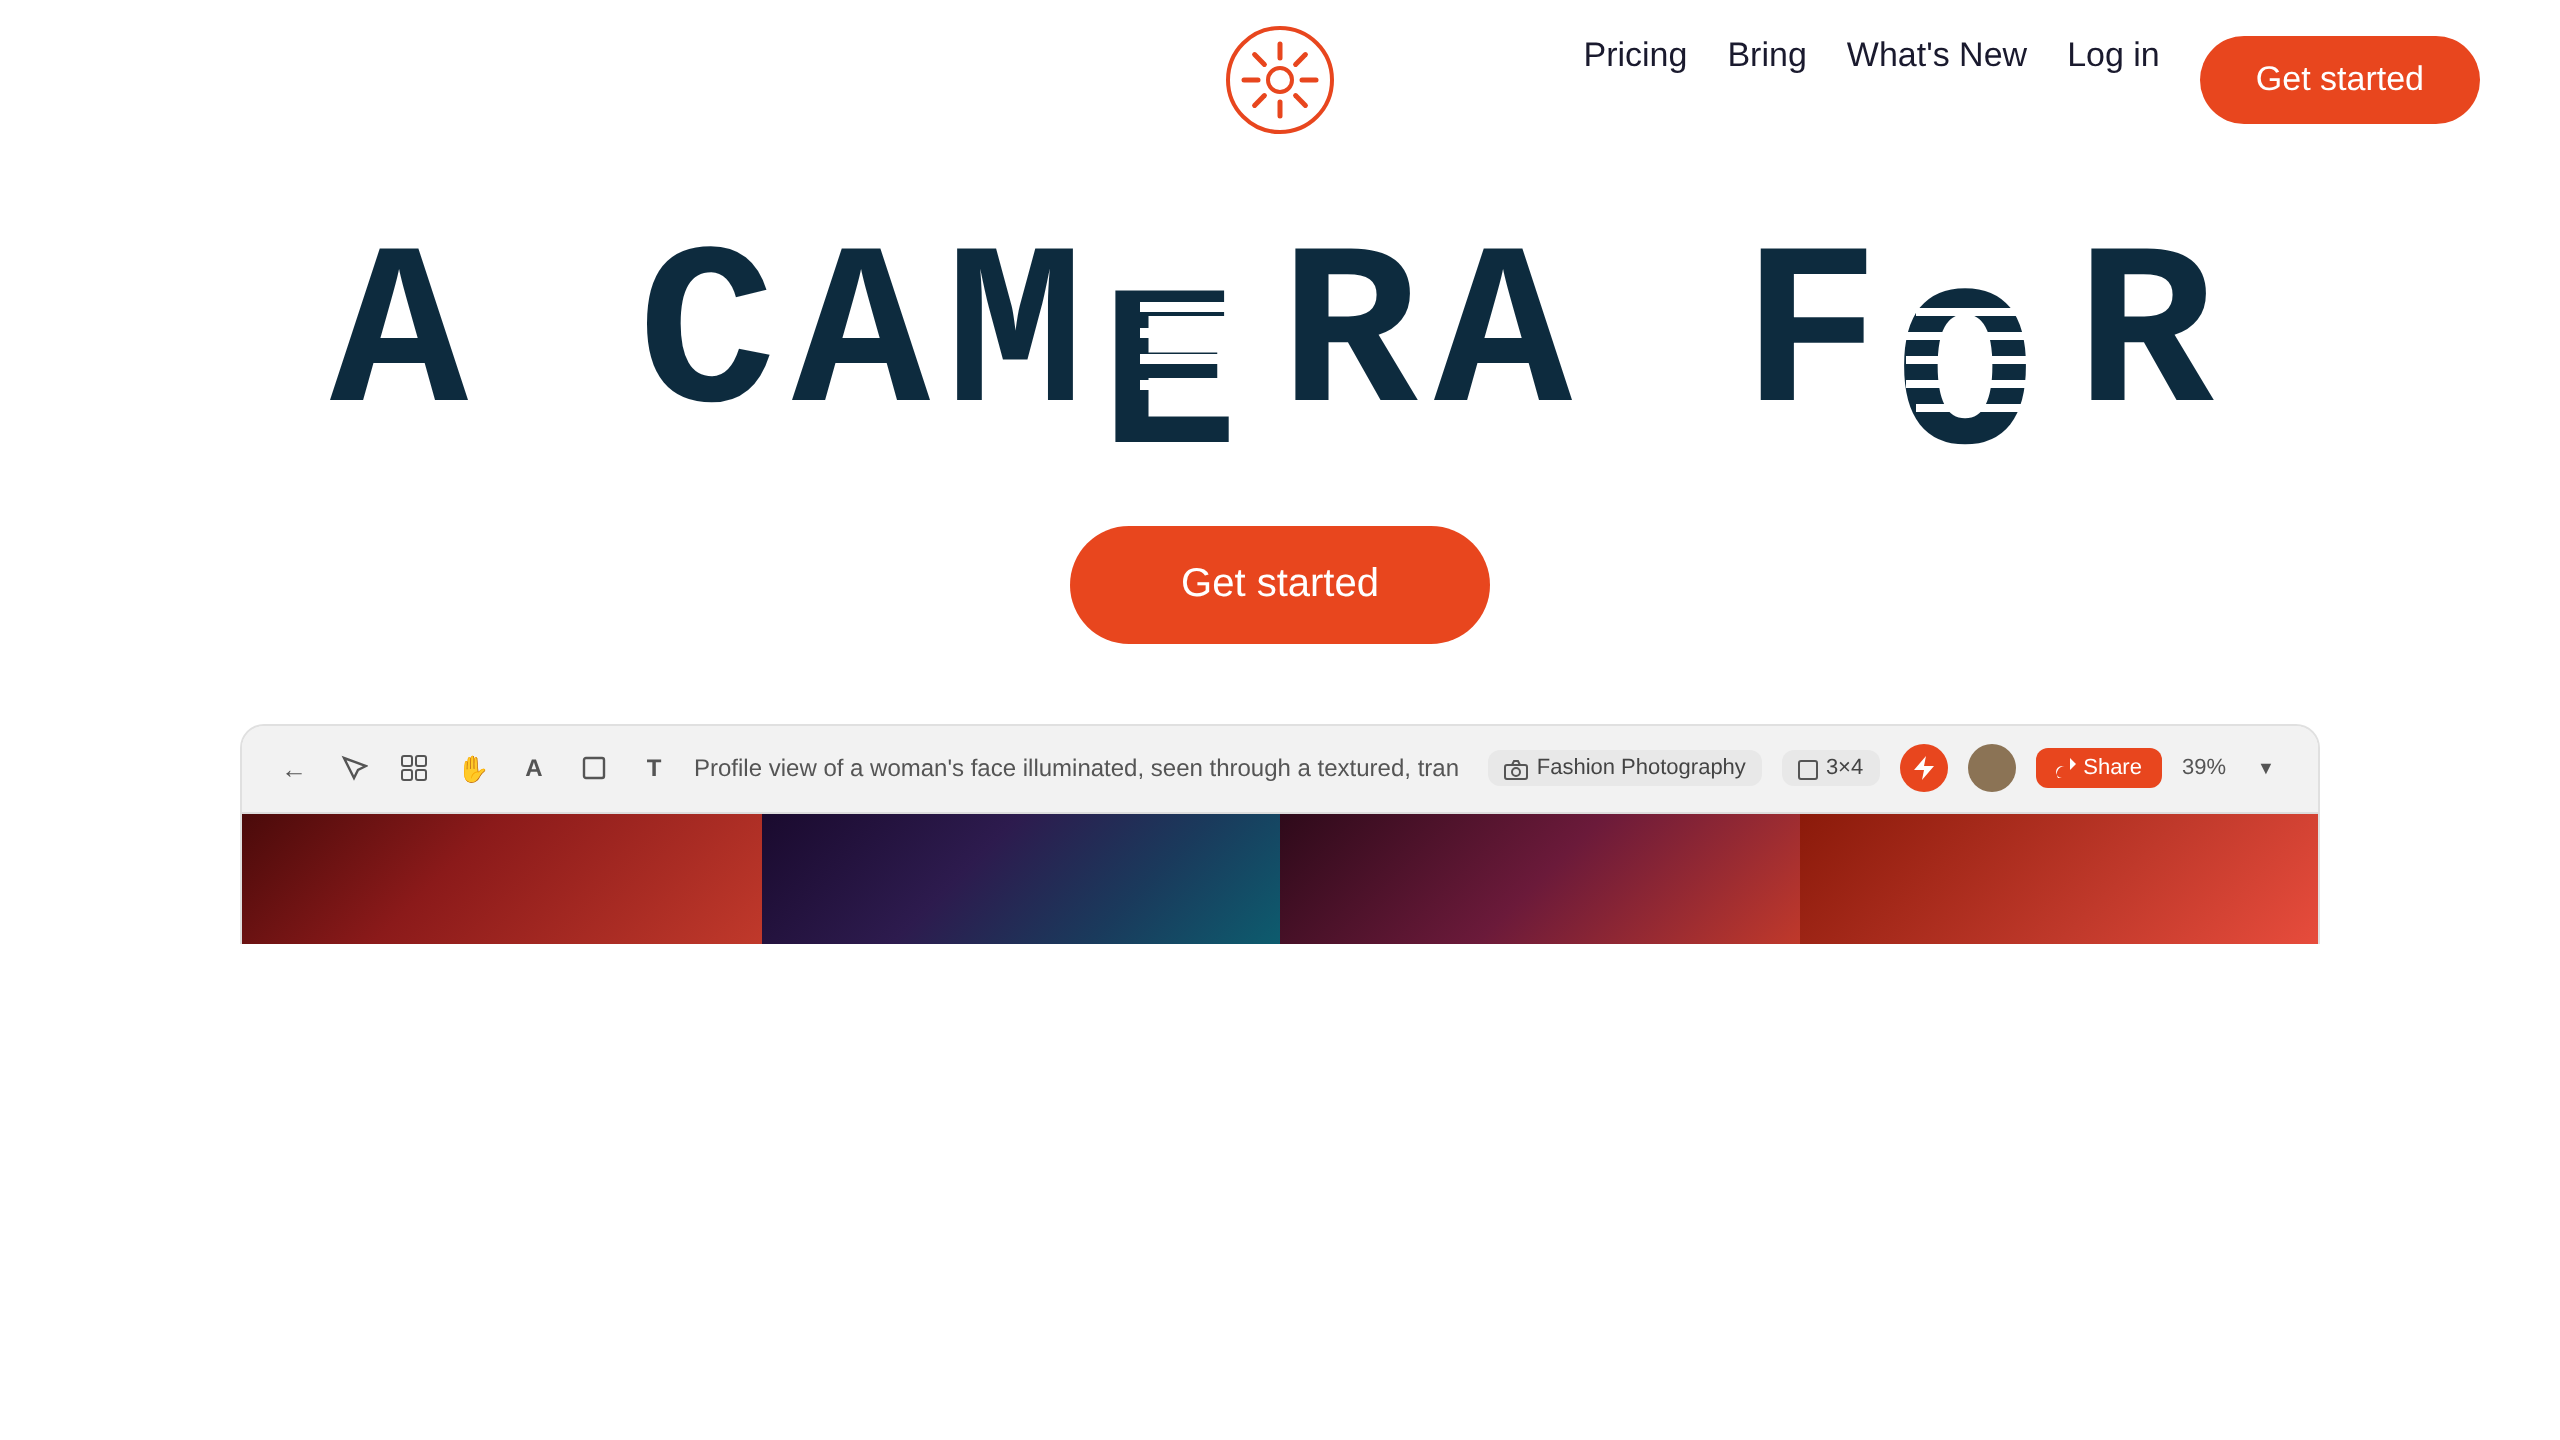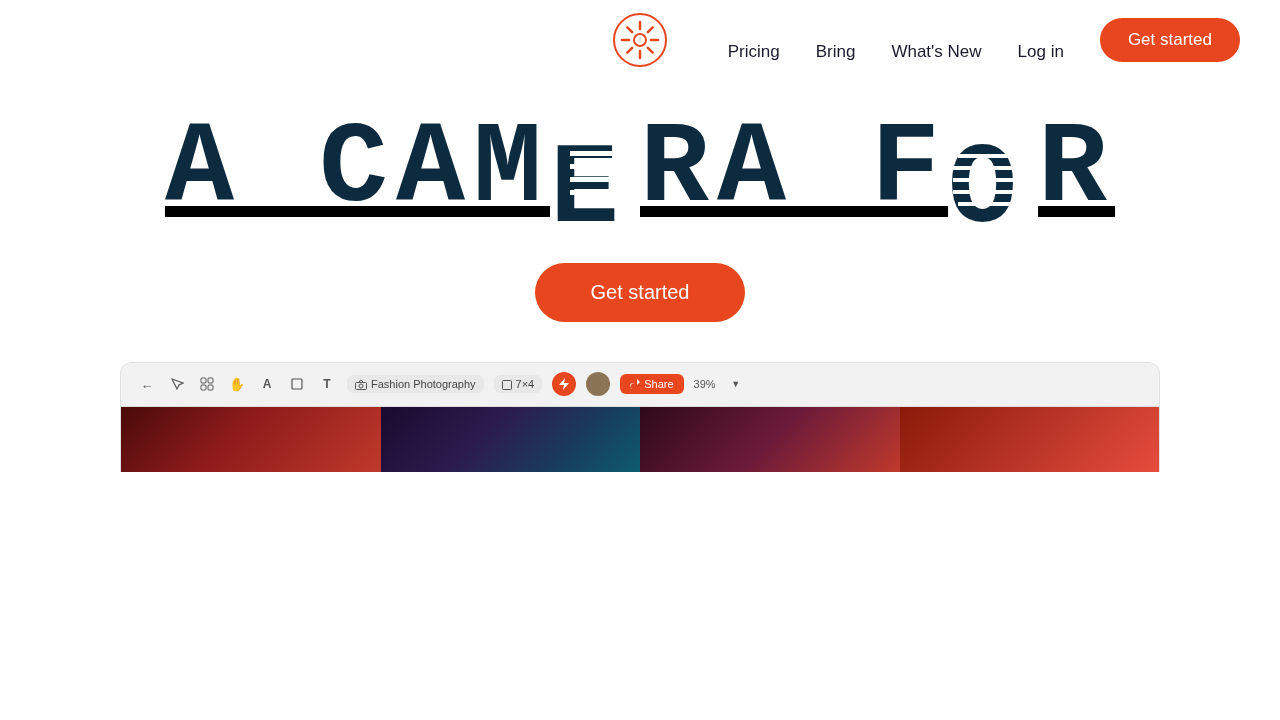"Pricing" .nav-links { align-items: flex-end -> flex-start; gap: 36px -> 20px }
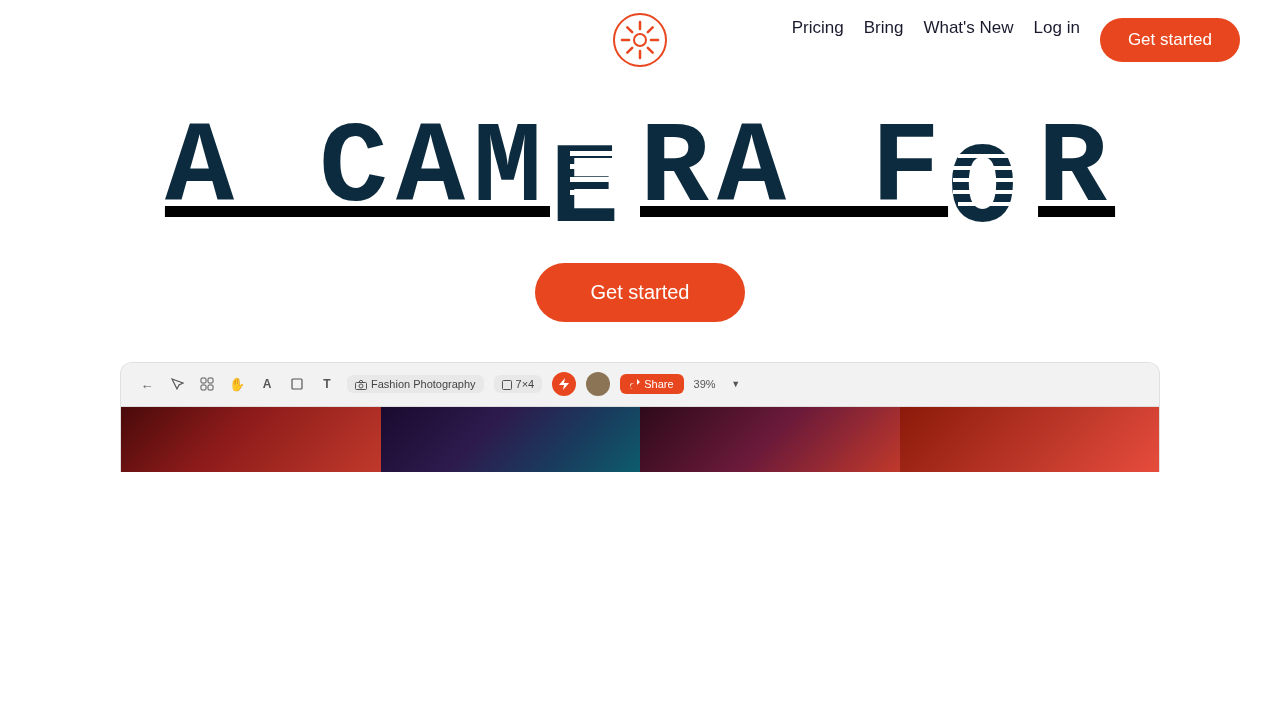"A CAM RA F R" .hero { text-decoration: underline -> none }
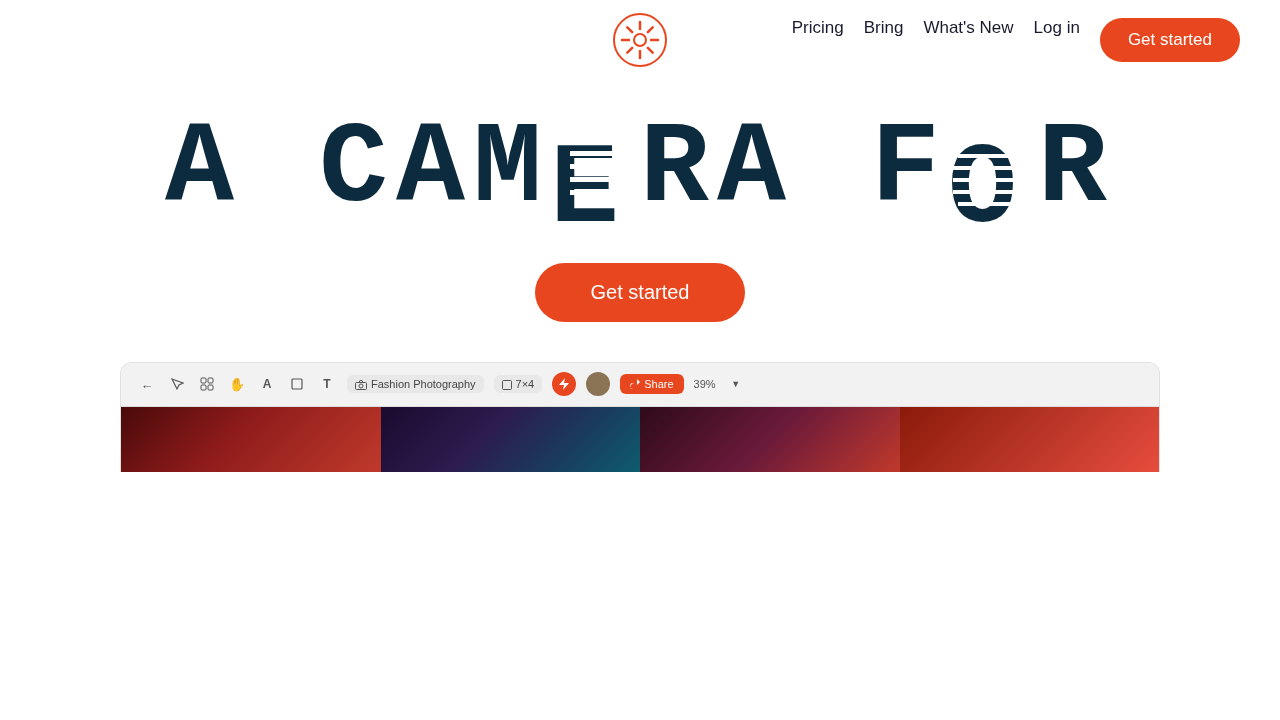"Profile view of a woman's" div.toolbar-prompt { html: none -> <div>Profile view of a woman's face illuminated, seen through a textured, tran</div> }
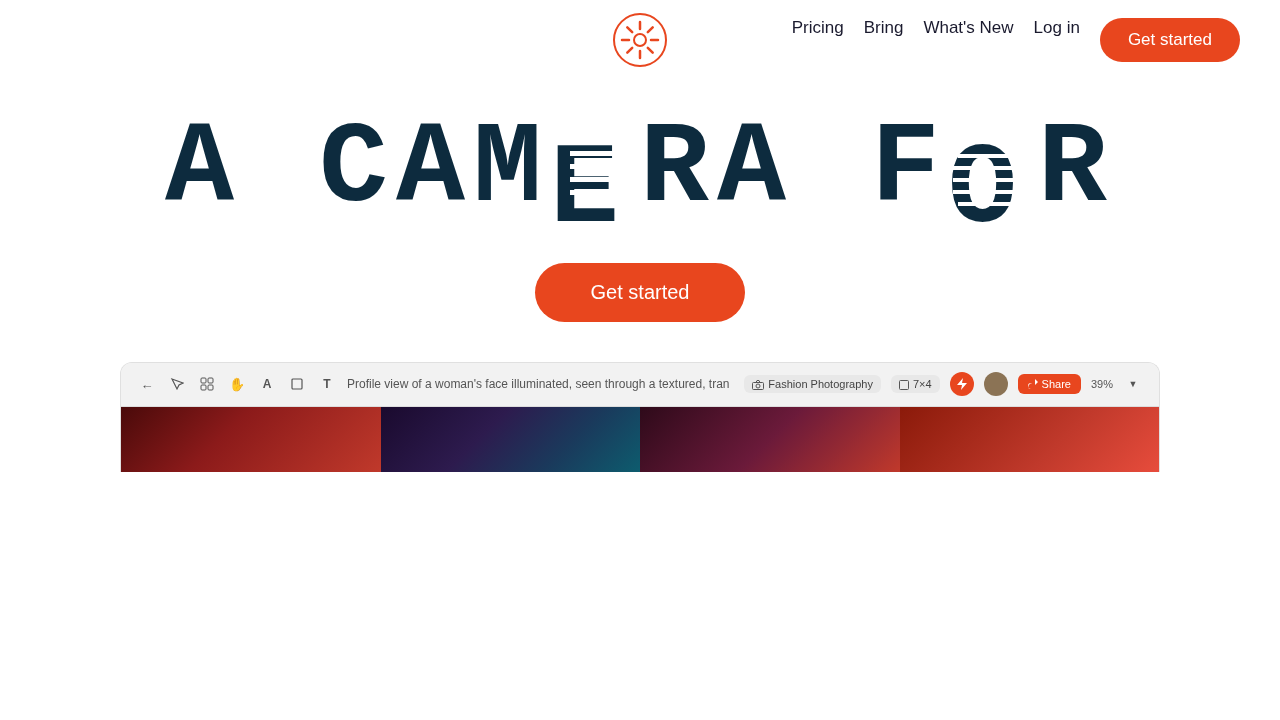"7×4" span { text: 7 -> 3 }
